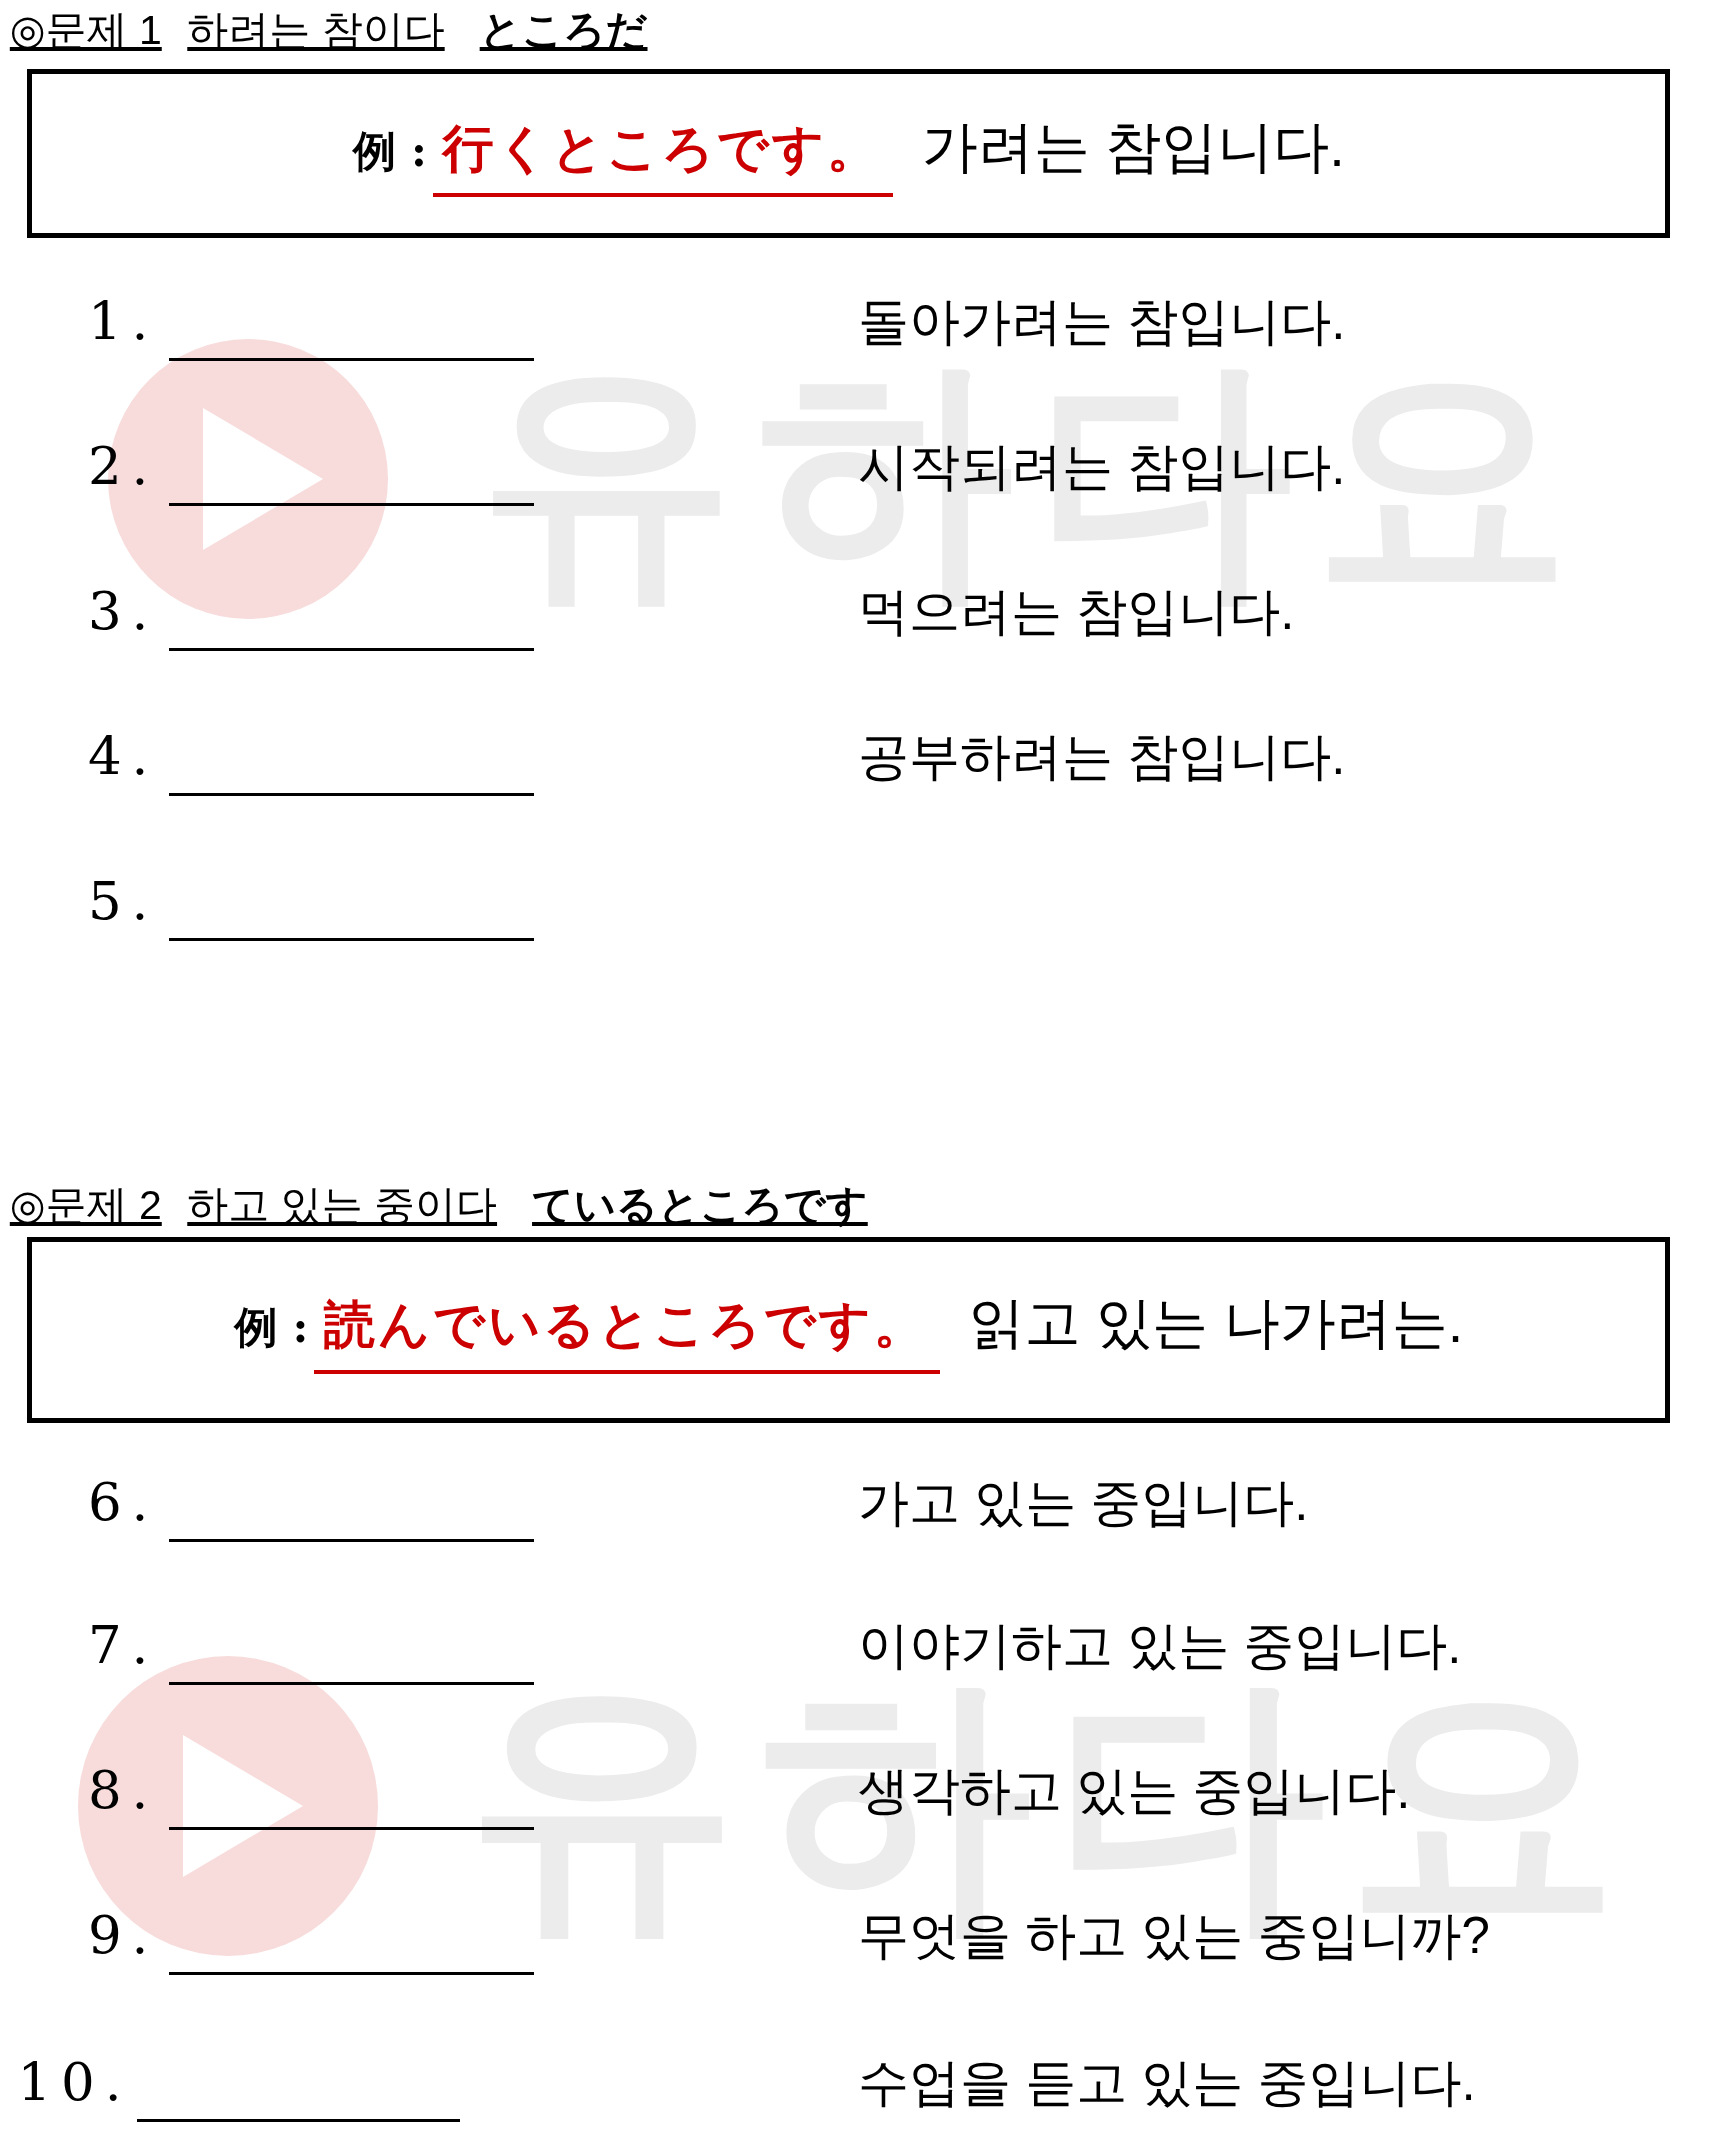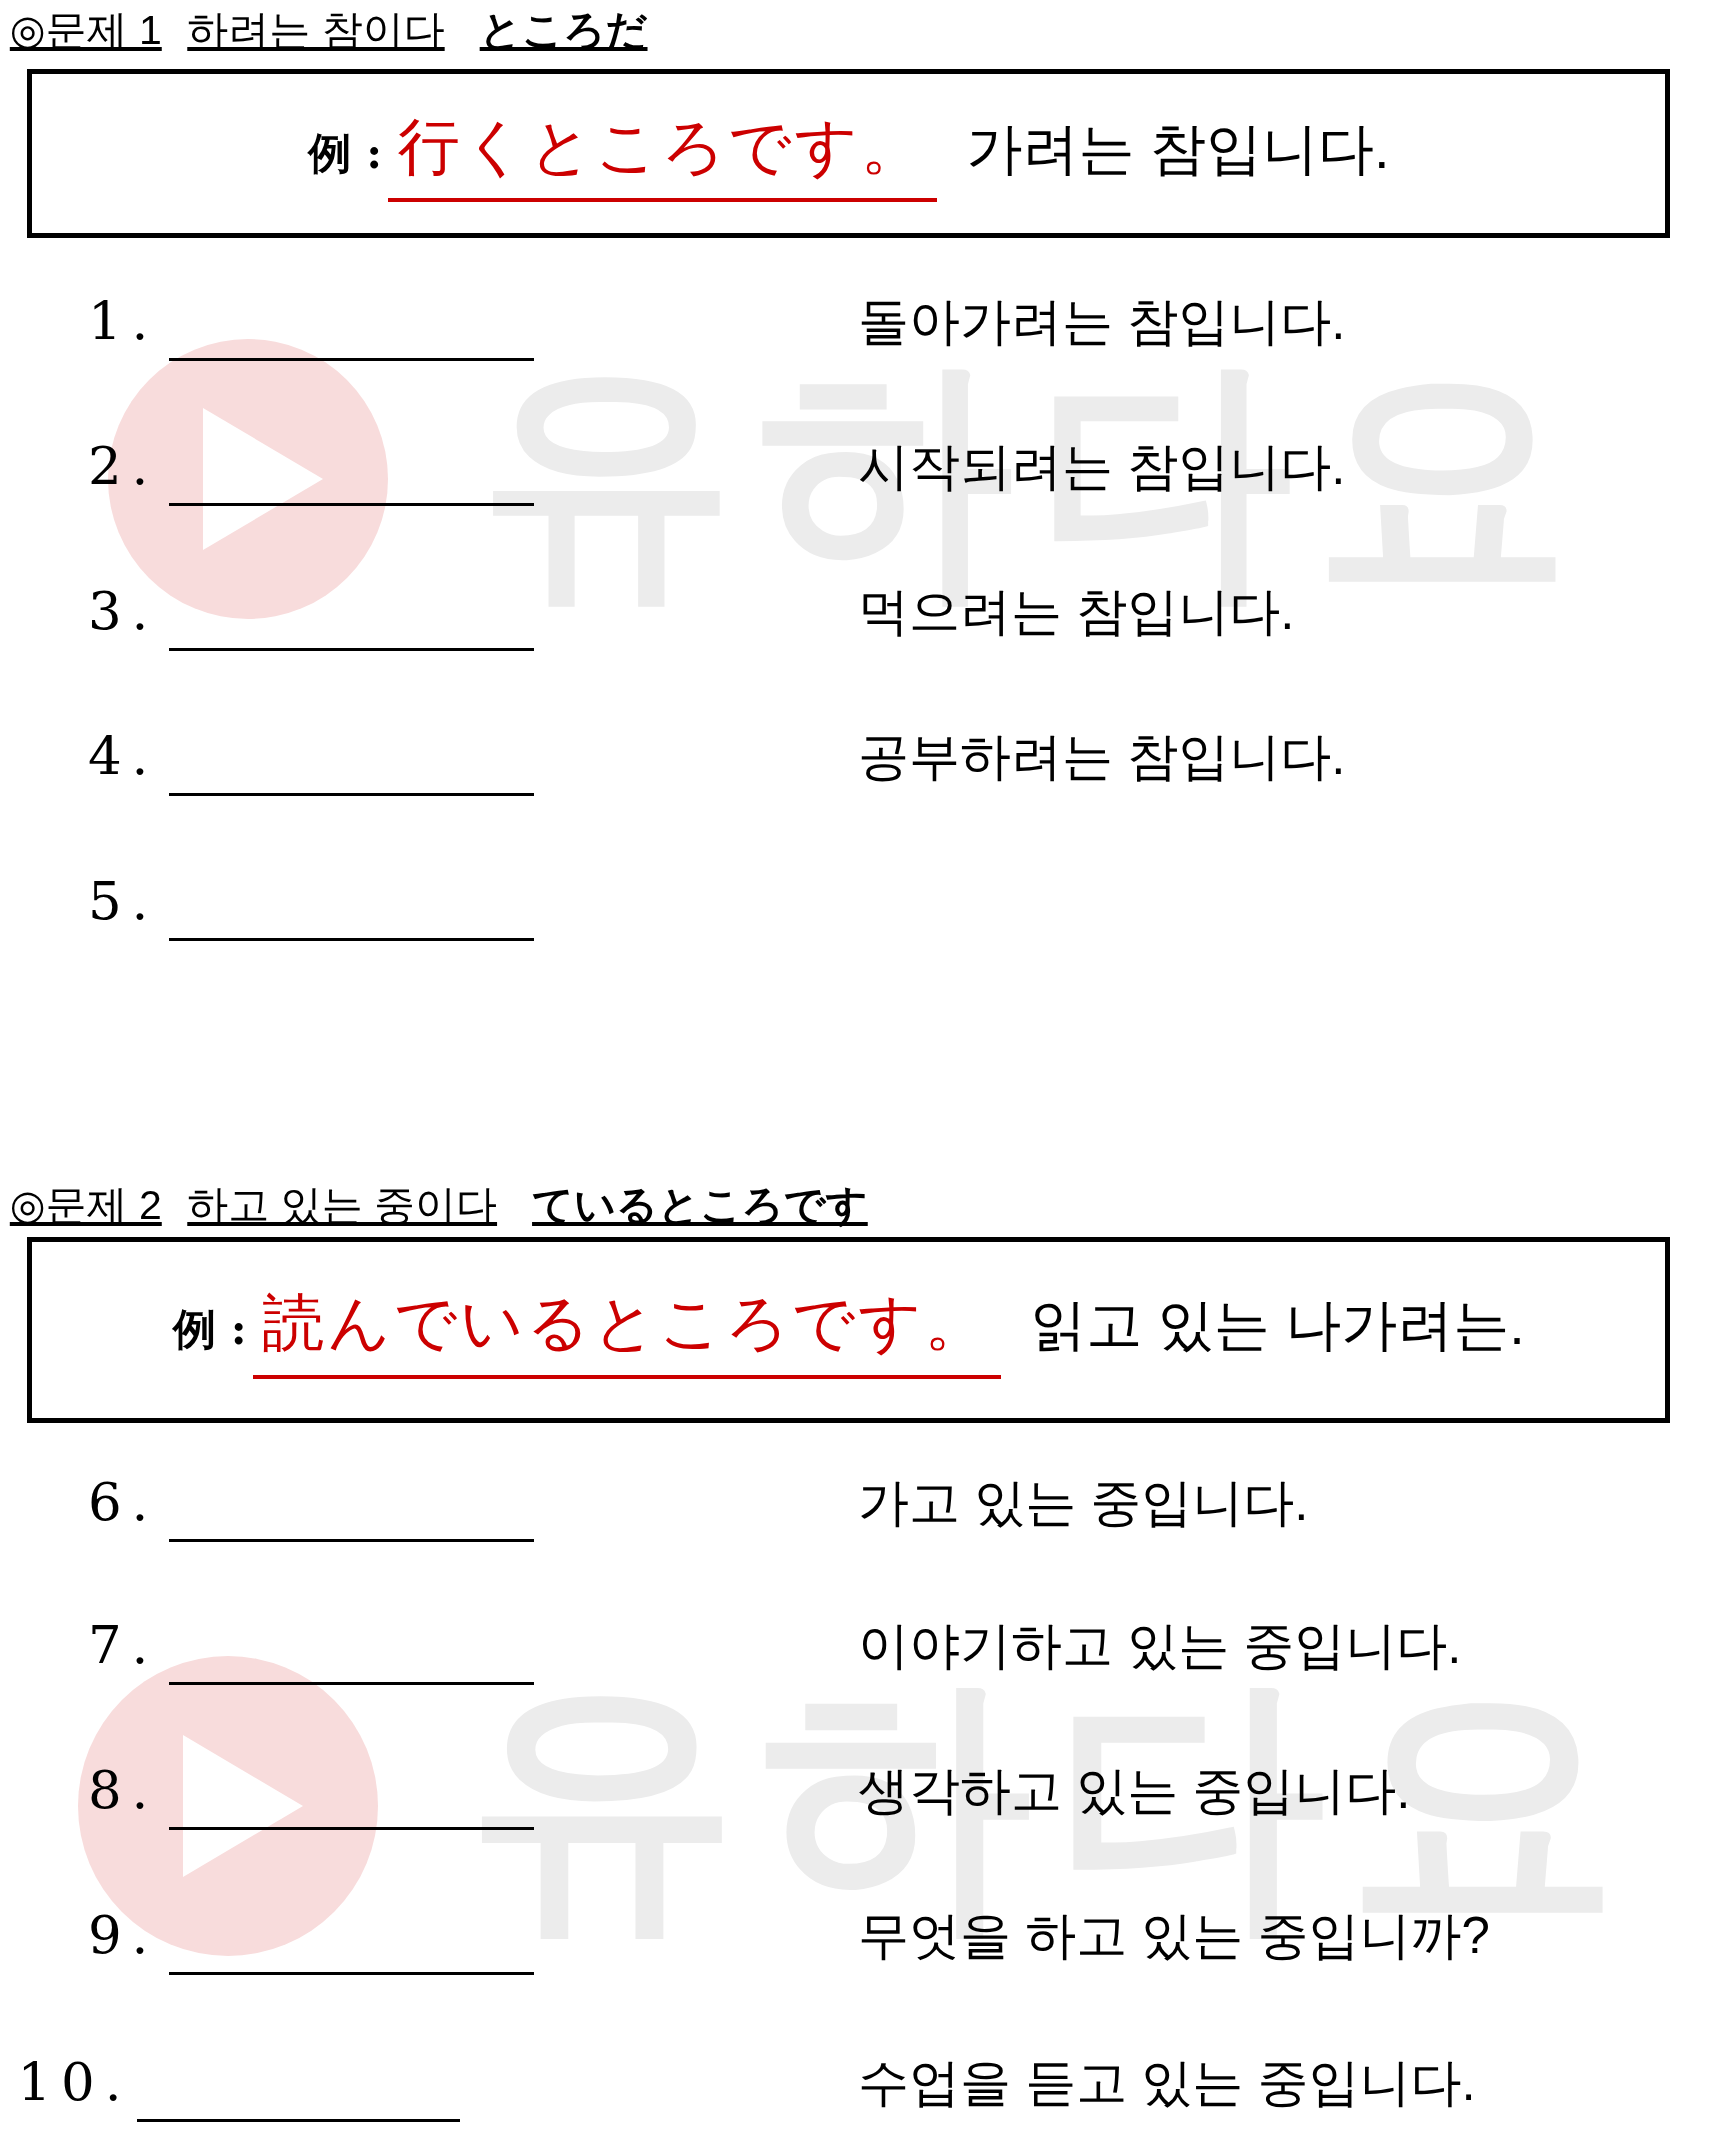"行くところです。" .ex-jp { font-size: 62px -> 51px; font-weight: 400 -> 700 }
